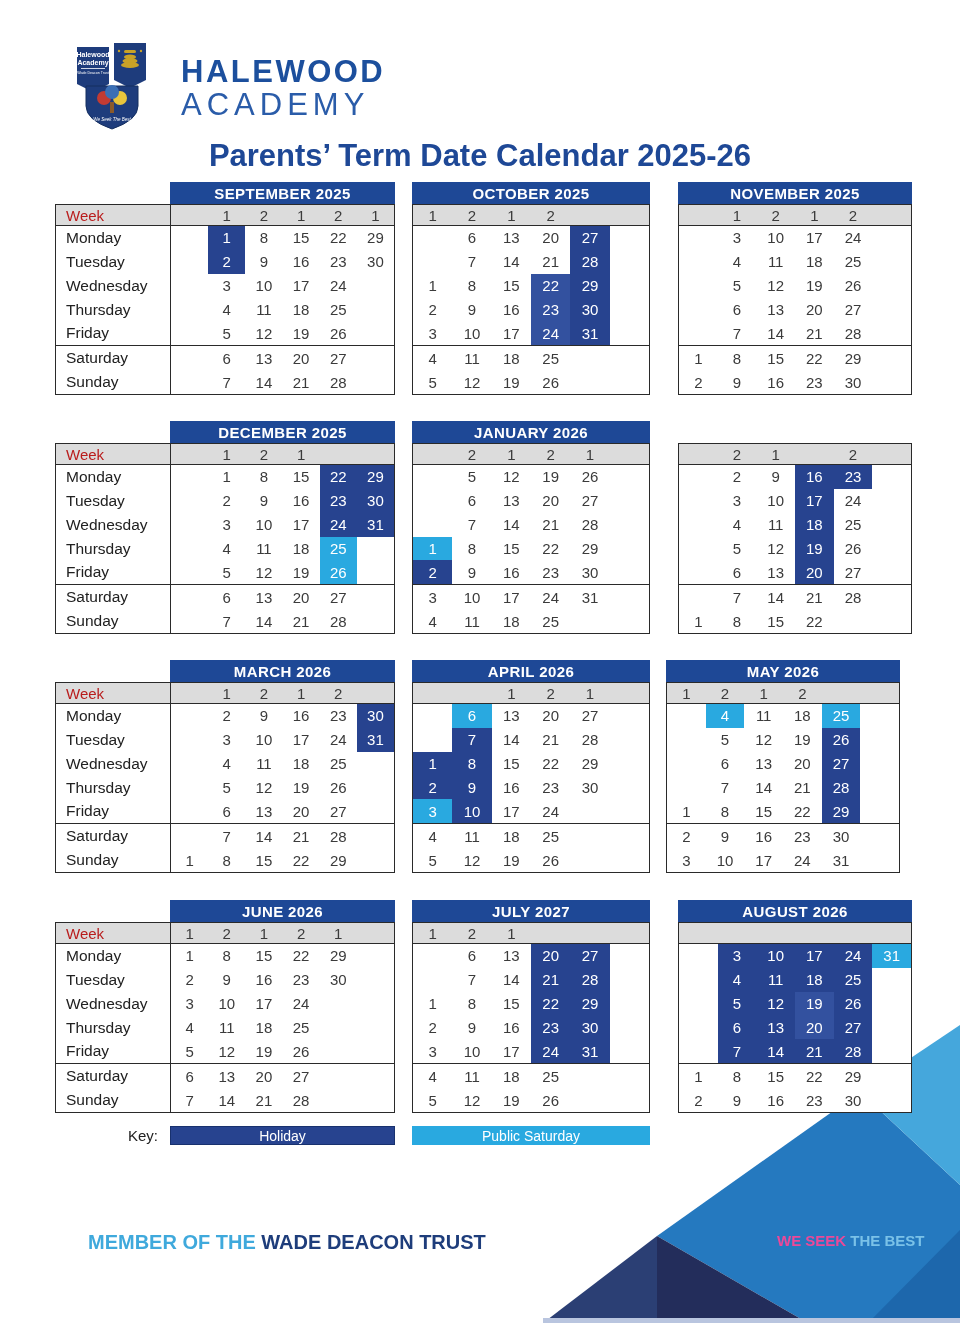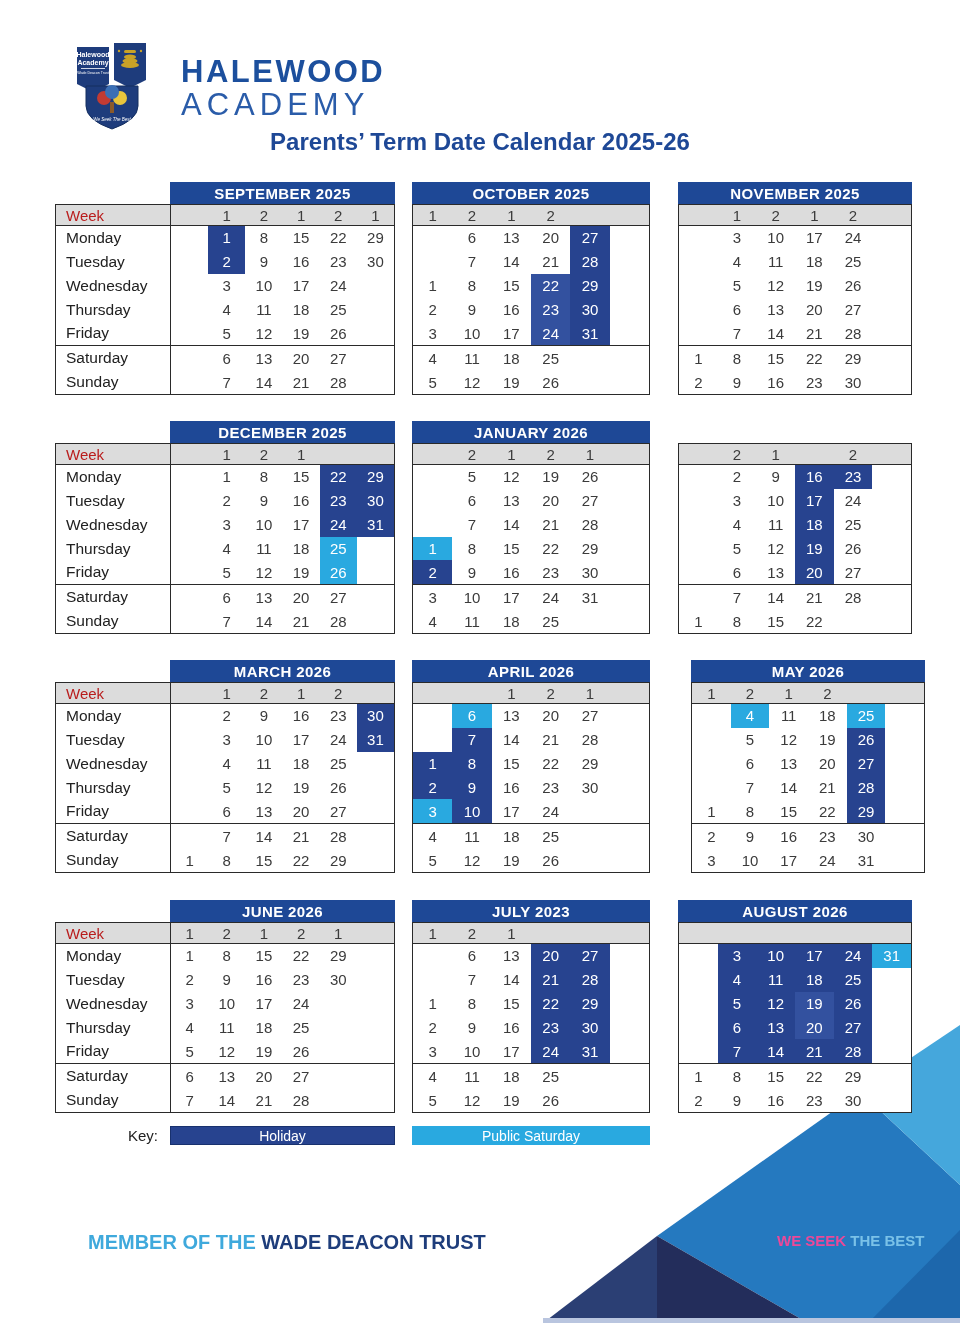"Parents’ Term Date Calendar 2025-26" .pagetitle { font-size: 24px -> 31px; top: 128px -> 138px }
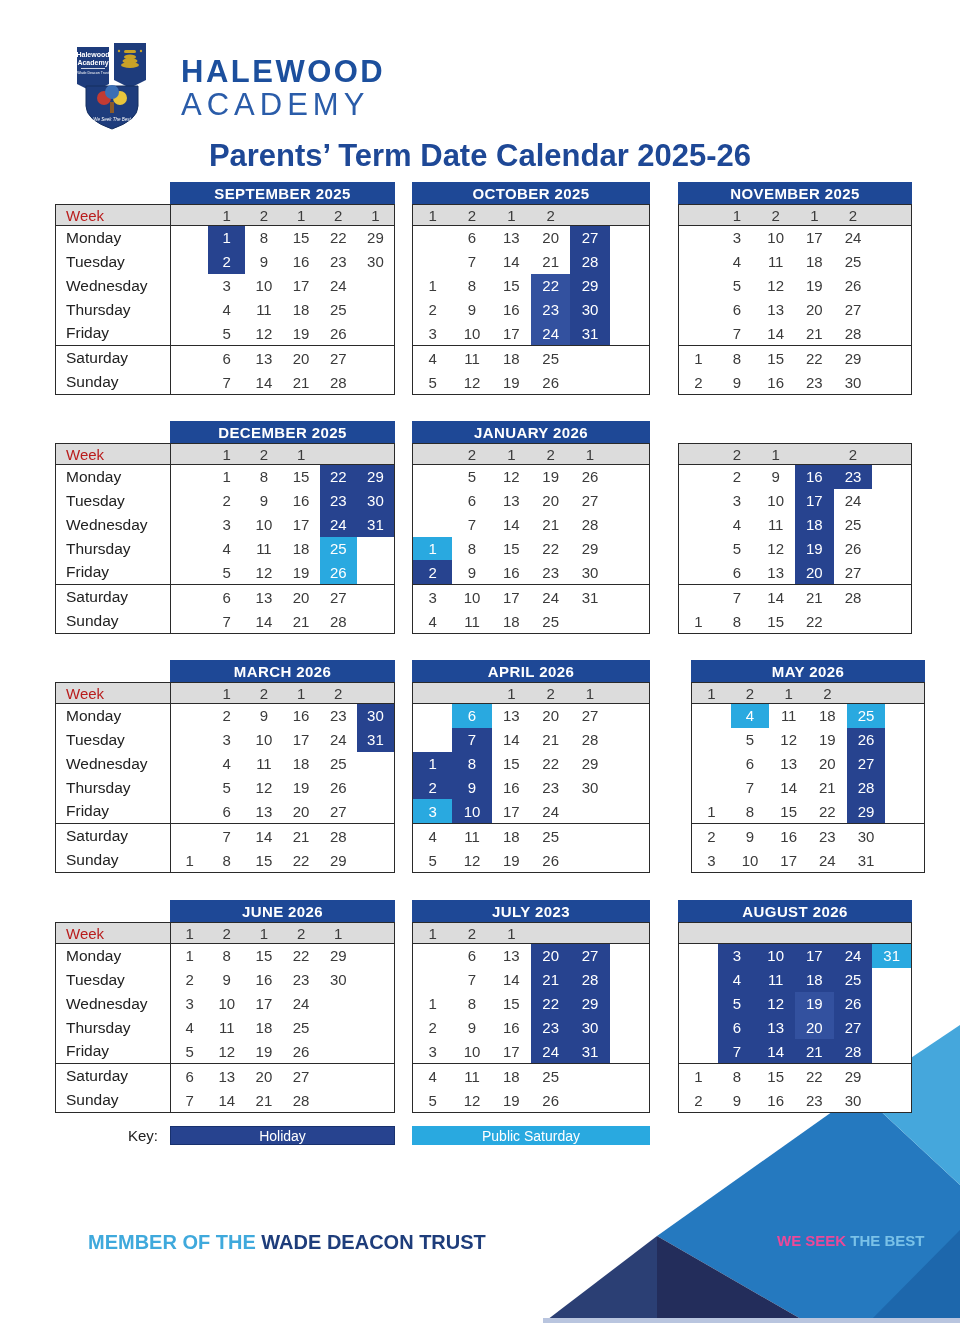"MAY 2026" div.month { margin-left: 41px -> 16px }
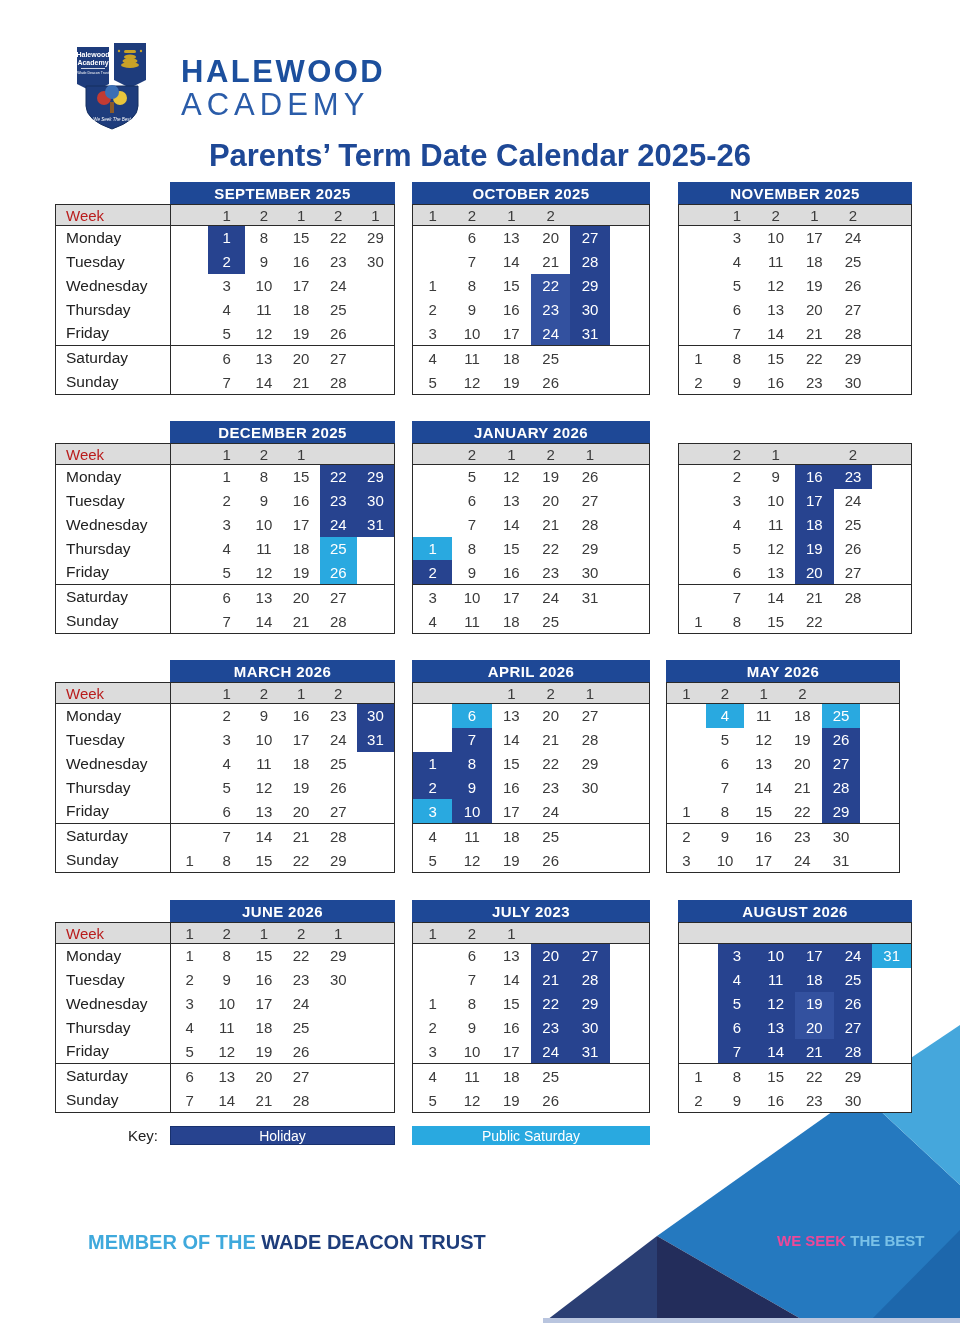"JULY 2023" div.mtitle { text: 2023 -> 2027 }
